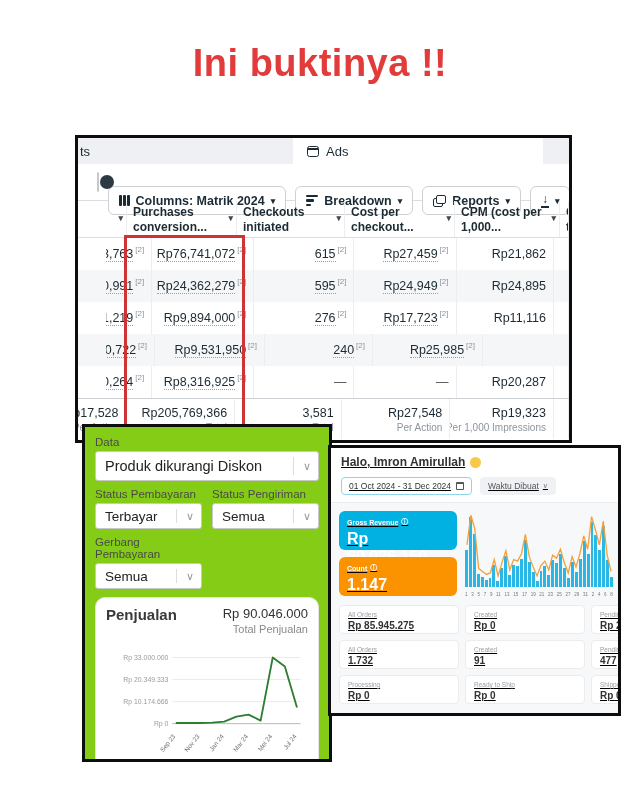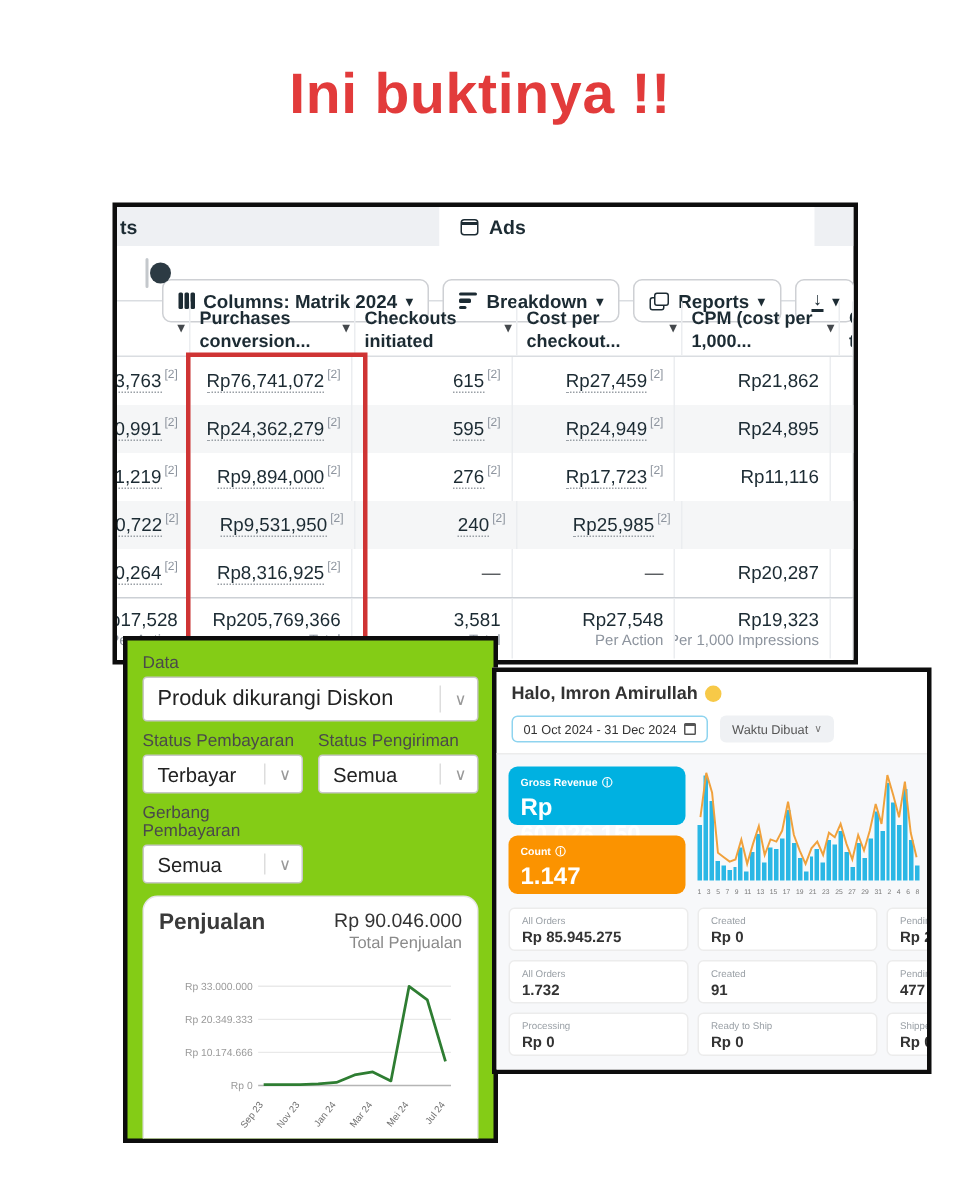"ts" .tabstrip { font-weight: bold -> normal }
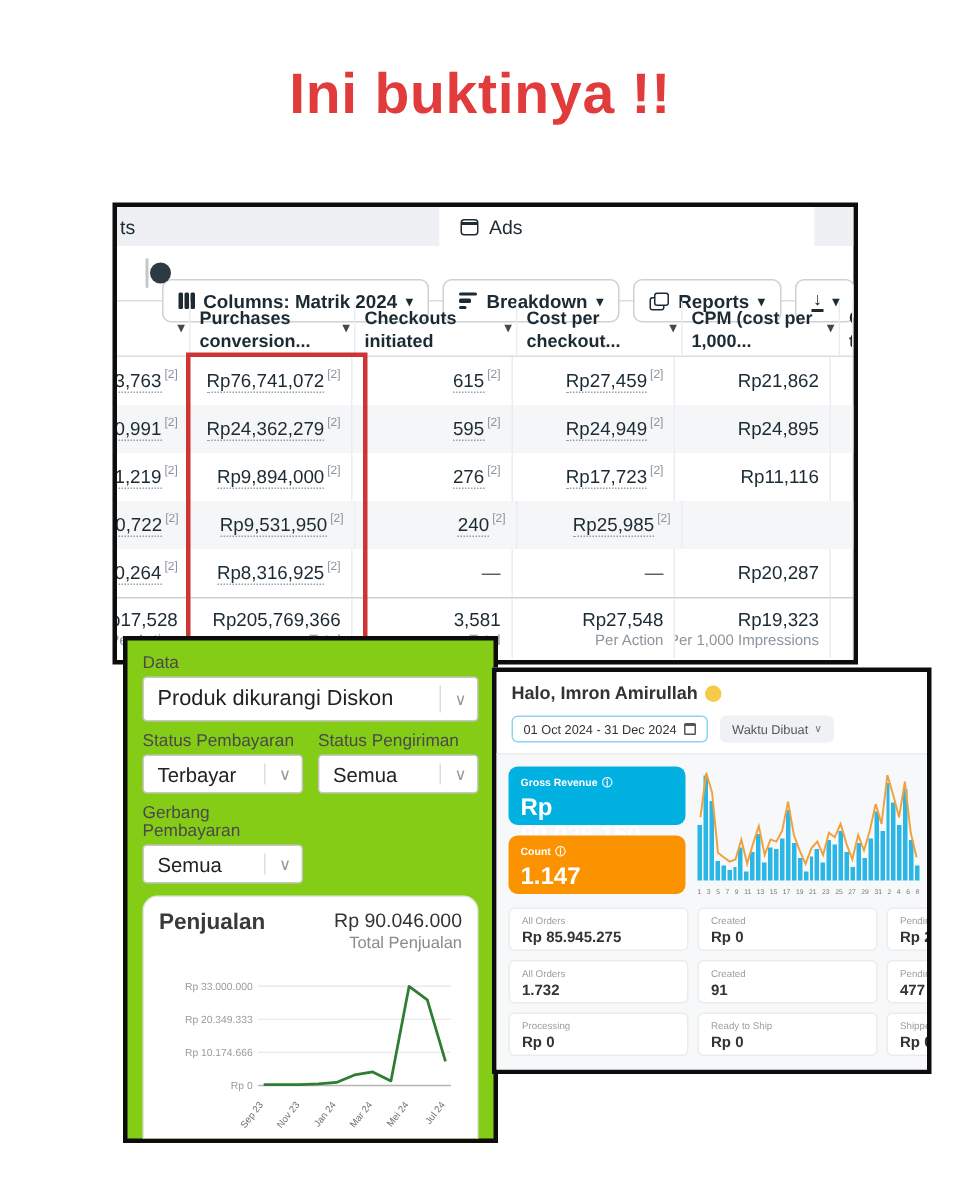"3,763" .trow { padding-left: none -> 28px }
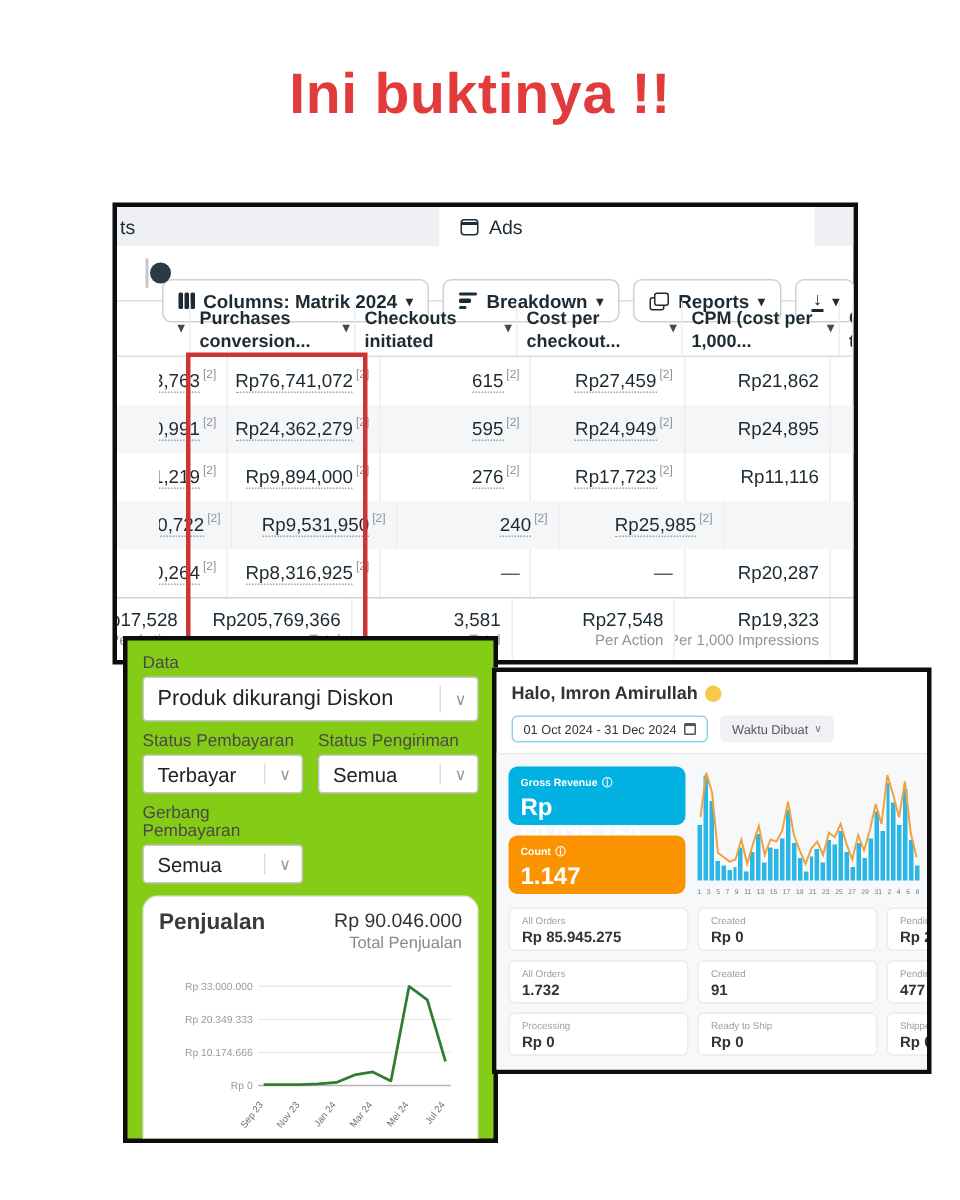"Halo, Imron Amirullah" #dash { text-decoration: none -> underline }
